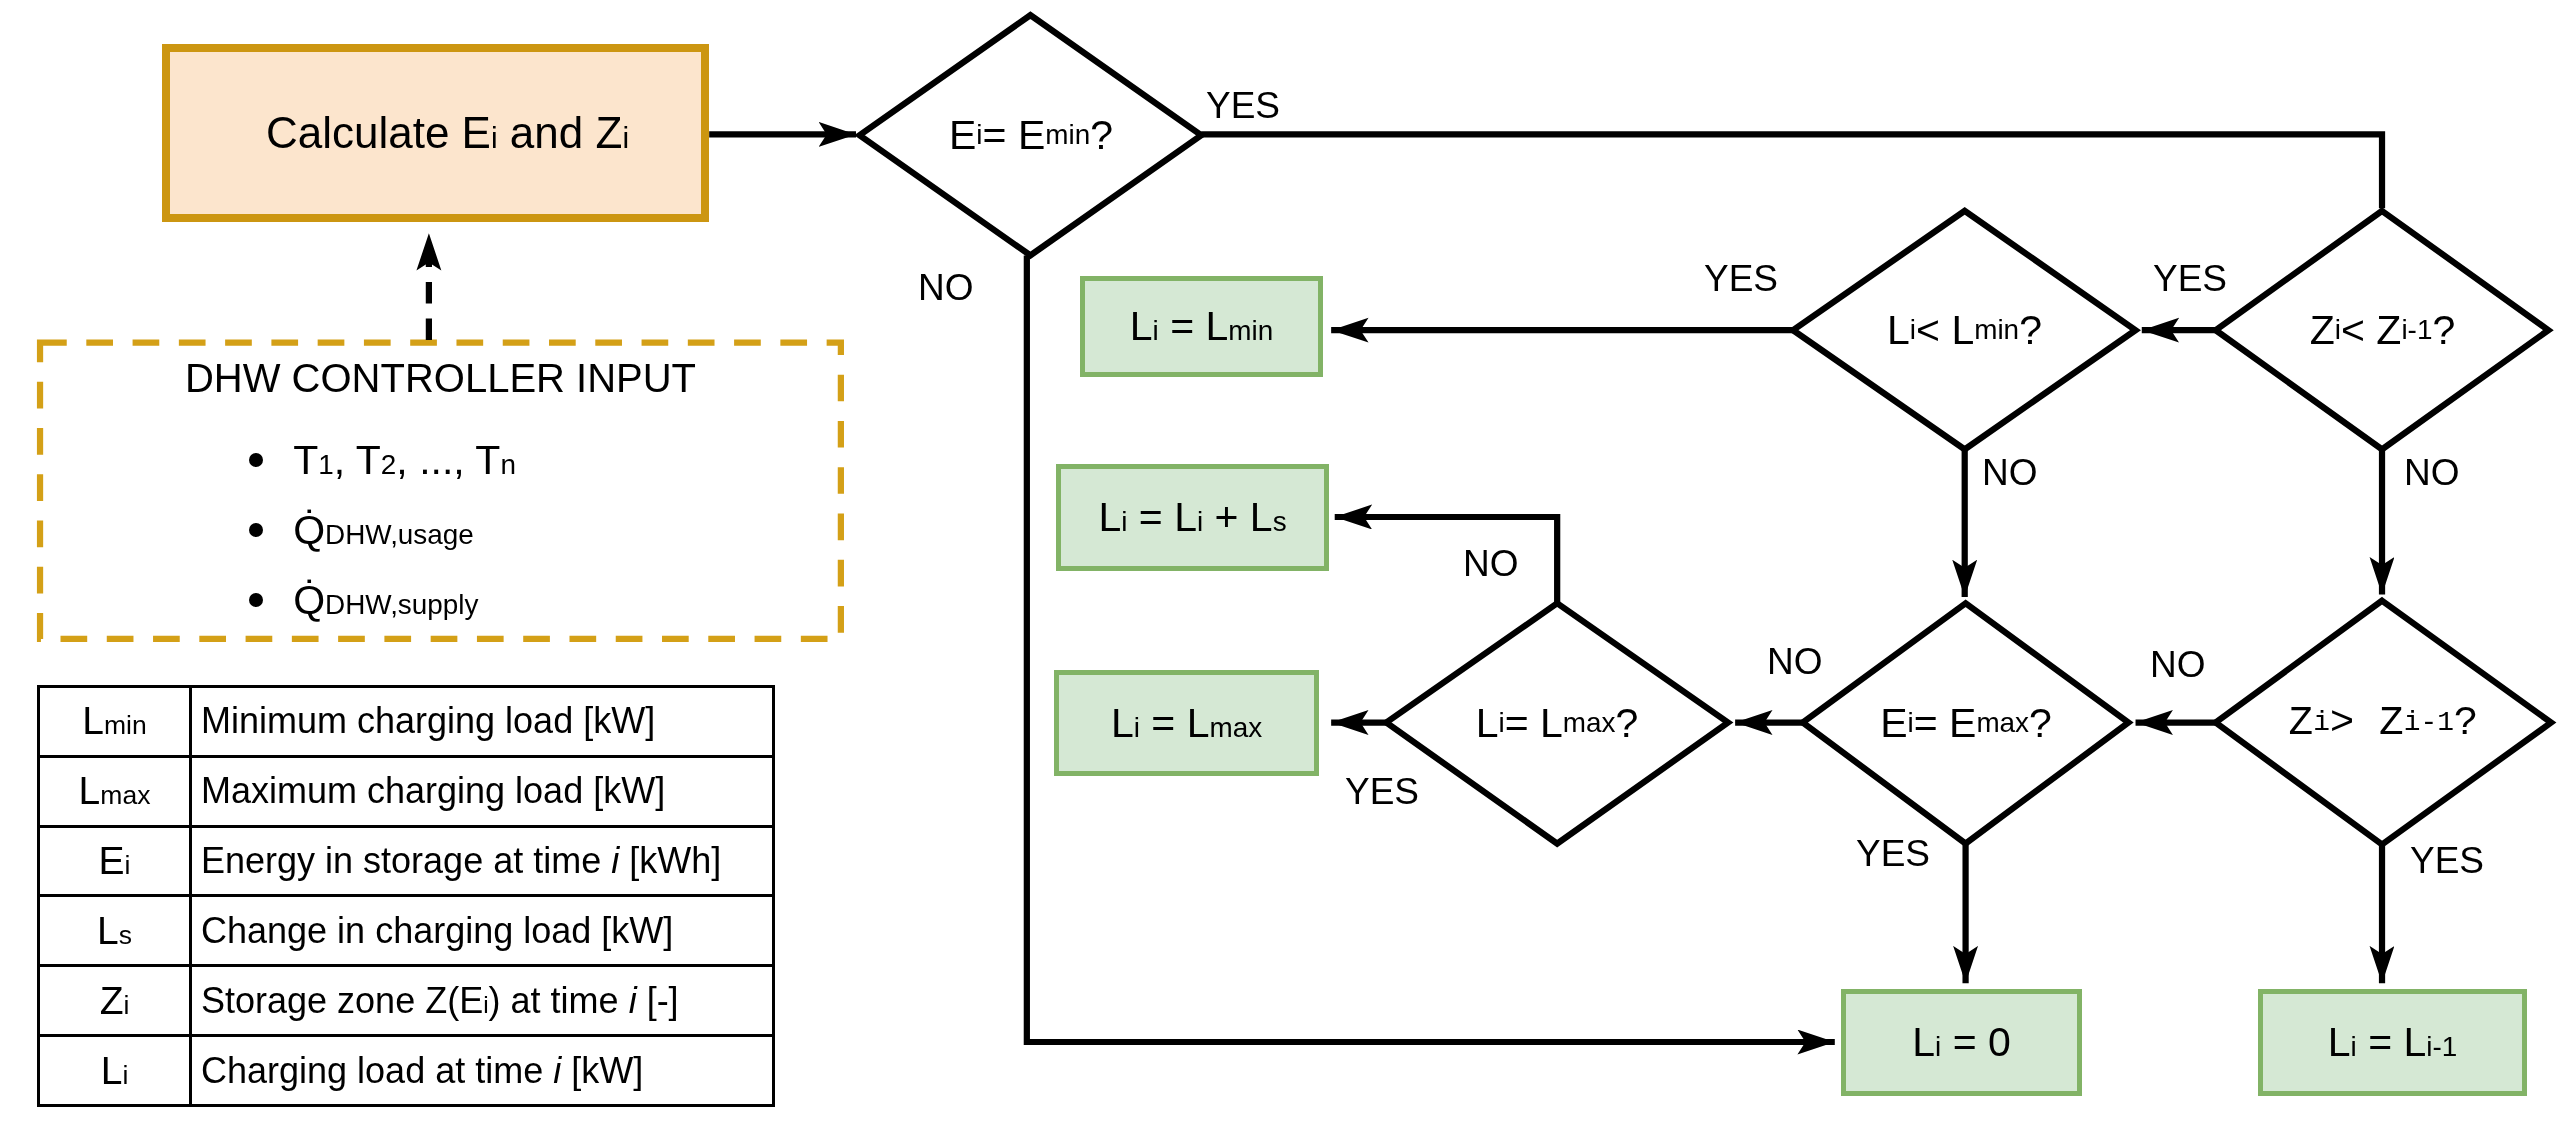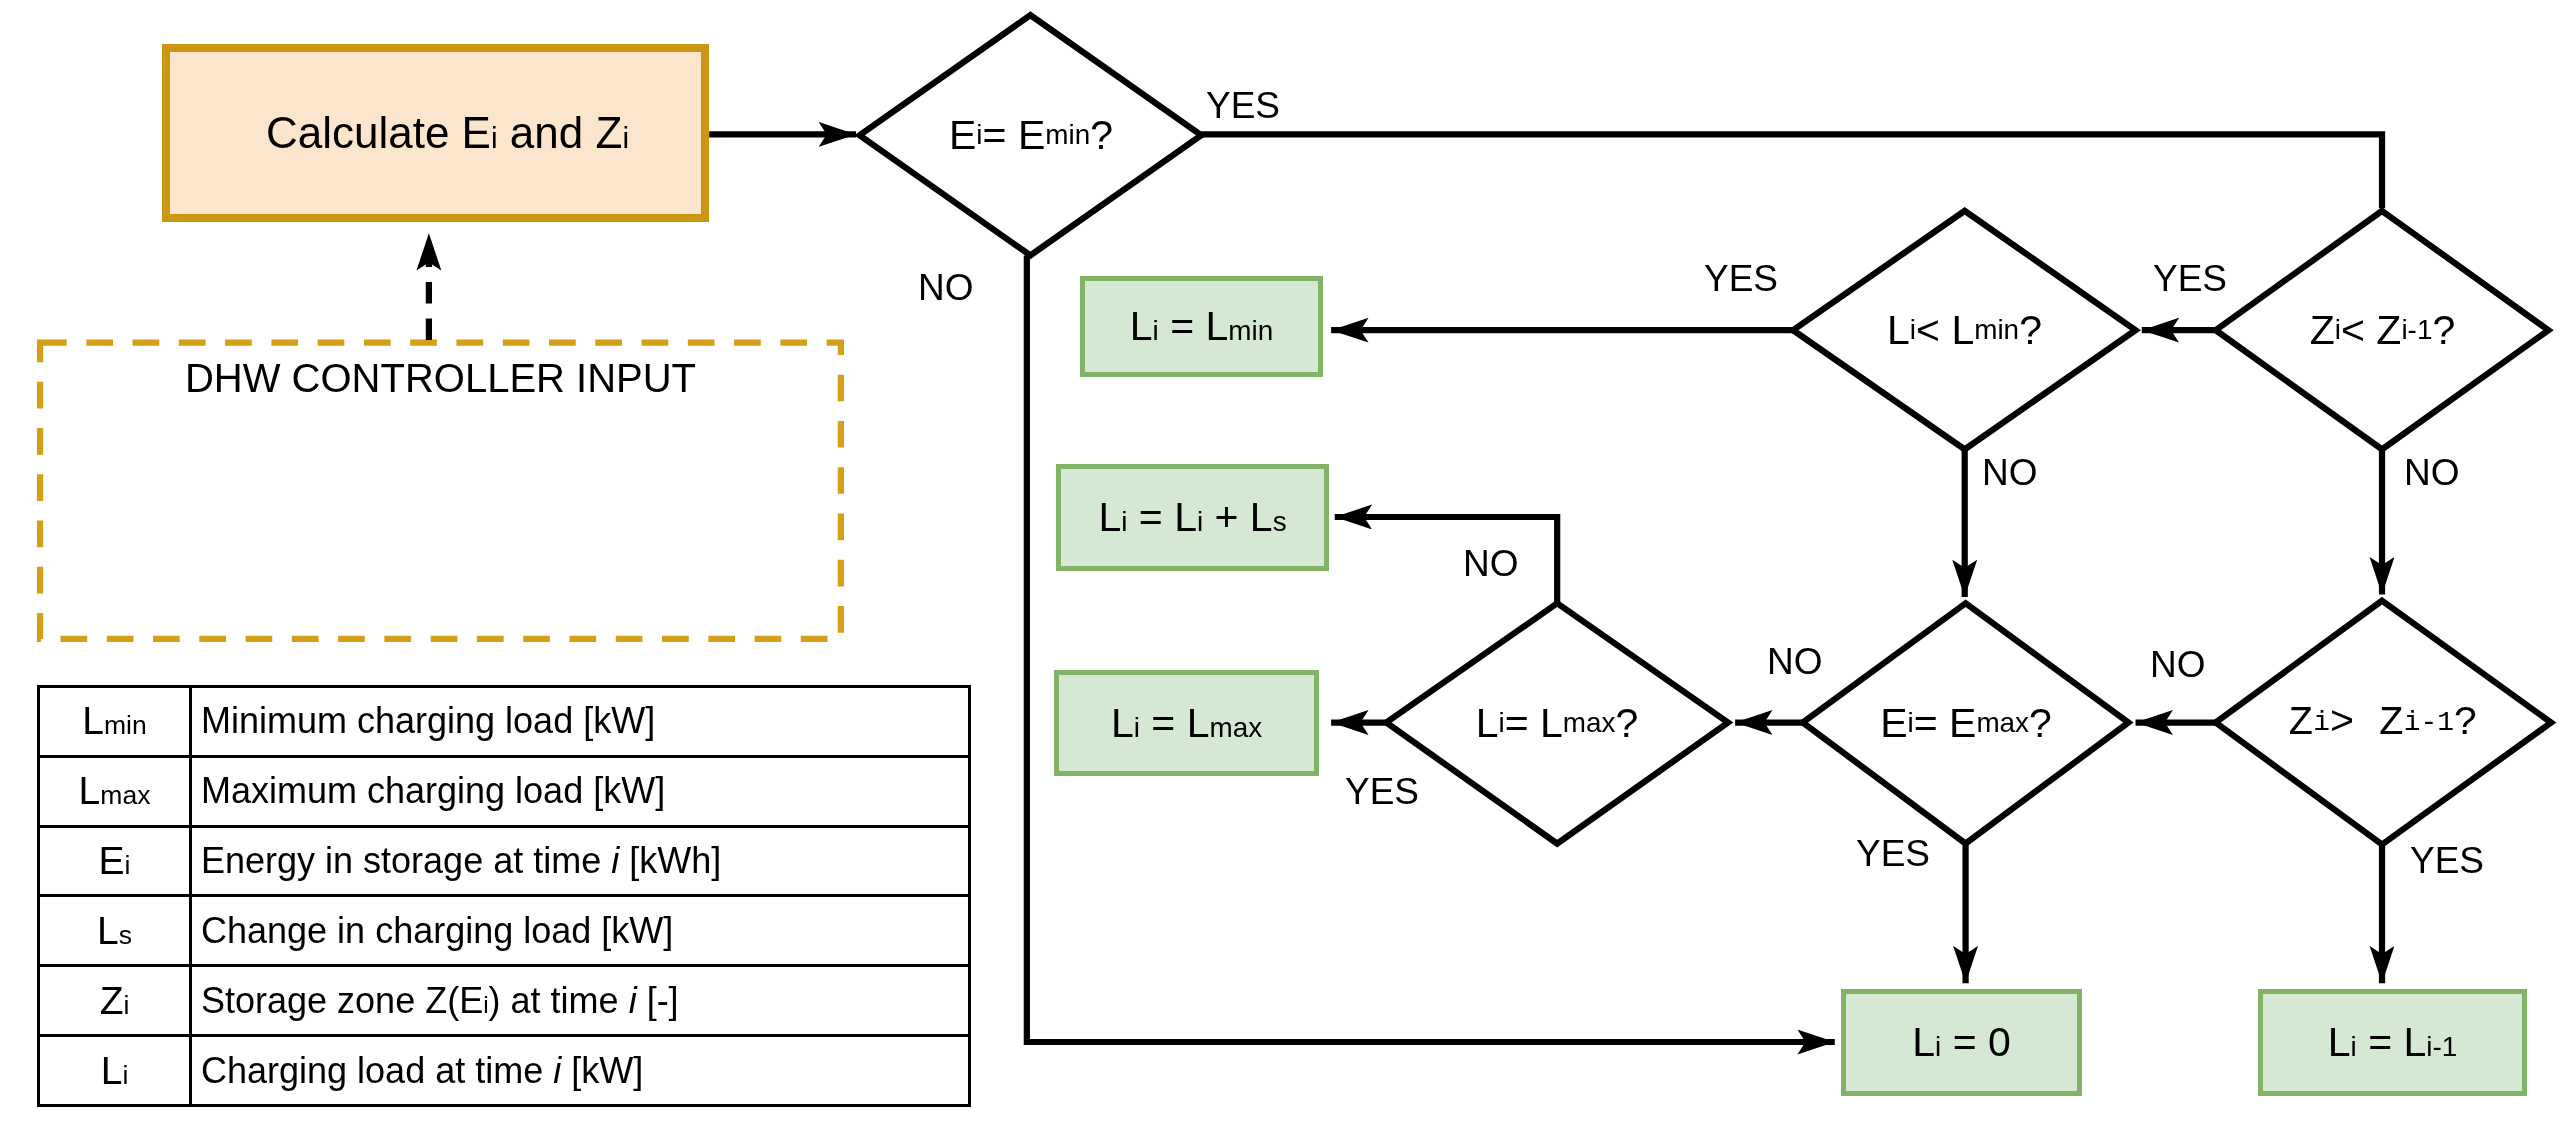"T1, T2, ..., Tn" div.dhw-bullets { html: none -> <div> <div> <span></span> <span>T<sub>1</sub>, T<sub>2</sub>, ..., T<sub>n</sub></span> </div> <div> <span></span> <span>Q̇<sub>DHW,usage</sub></span> </div> <div> <span></span> <span>Q̇<sub>DHW,supply</sub></span> </div> </div> }
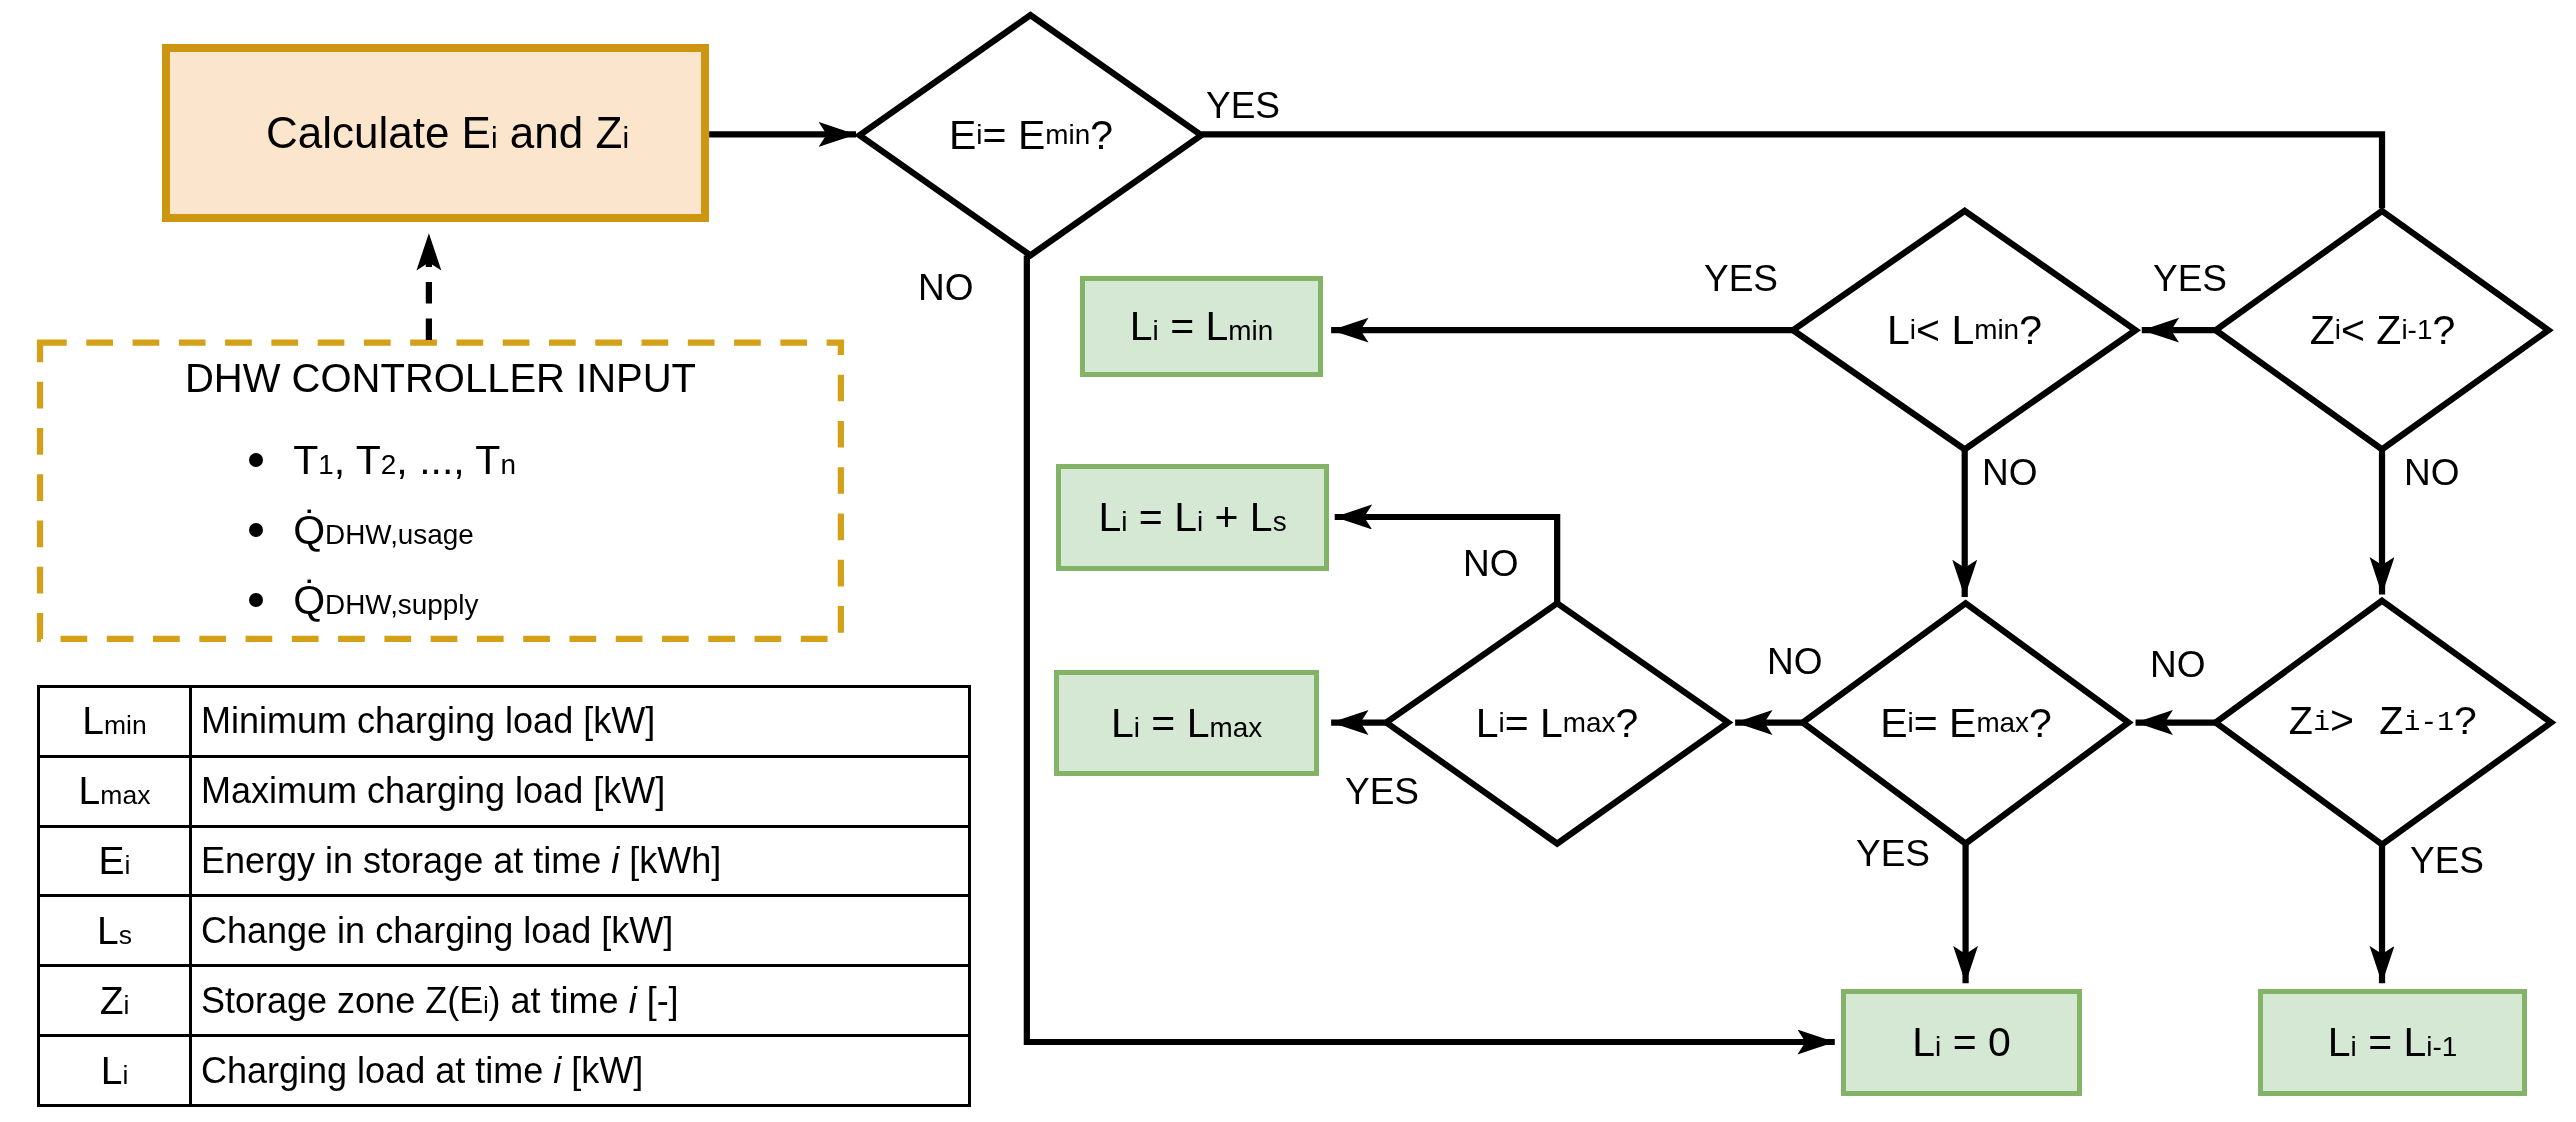"Lmin" table.legend { width: 934px -> 738px }
